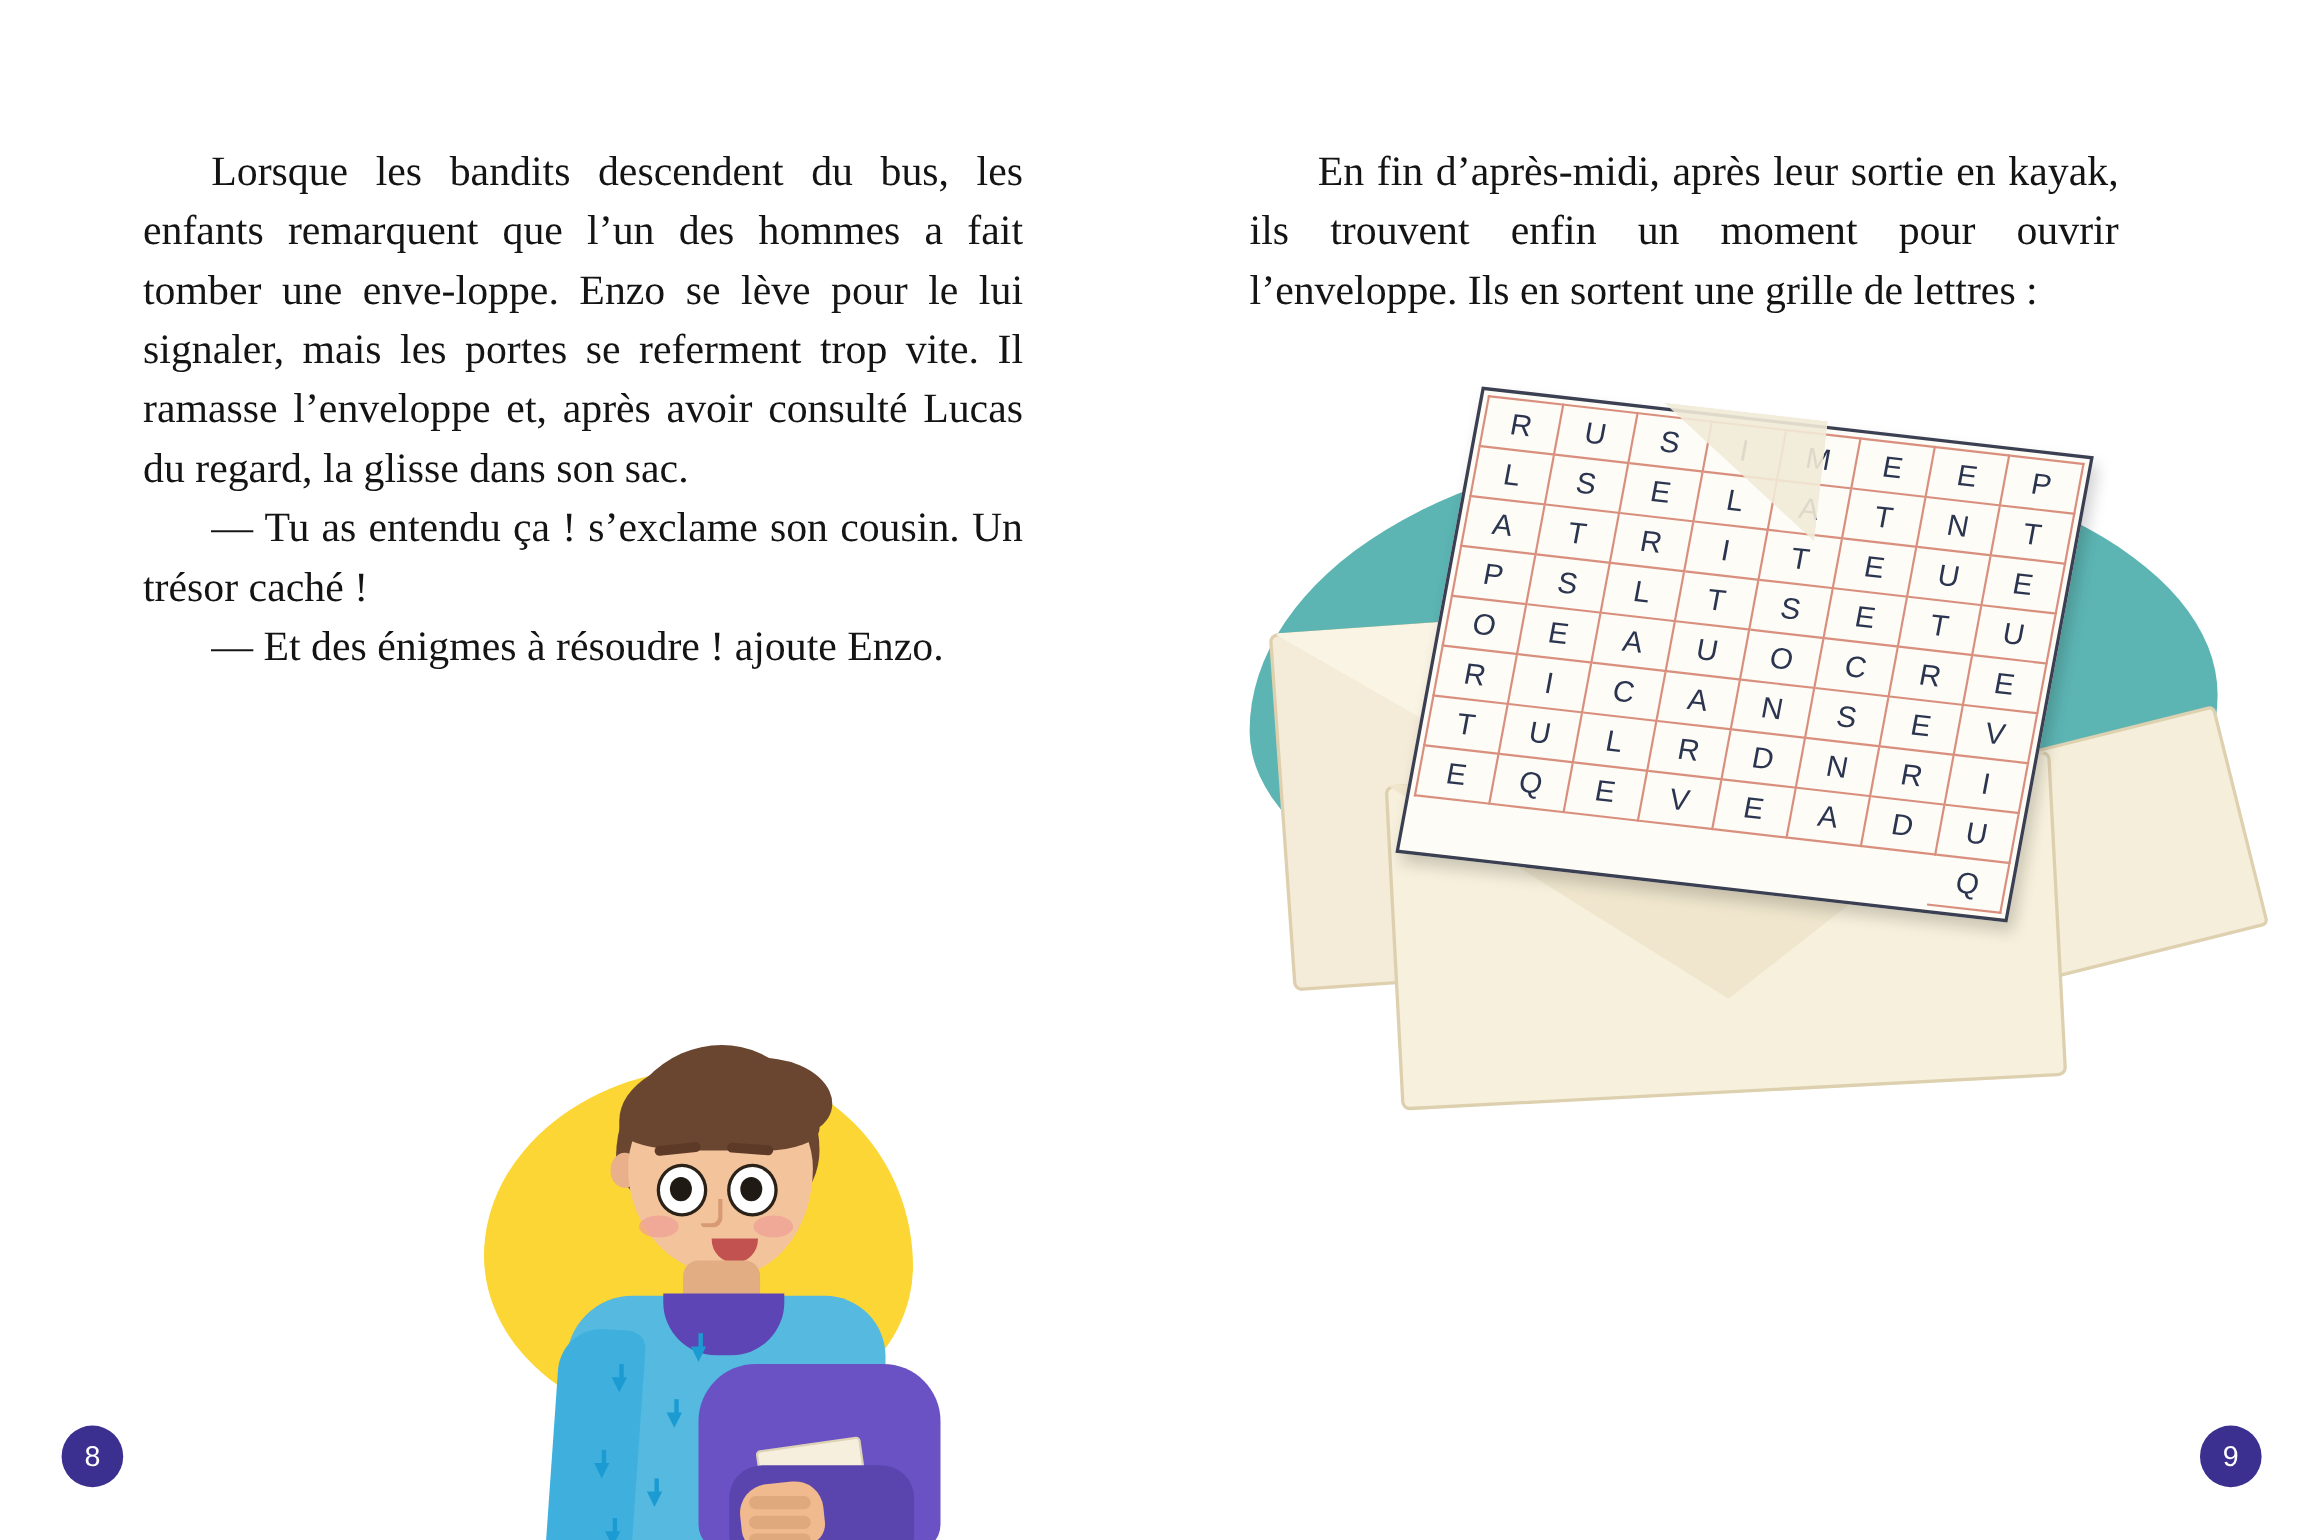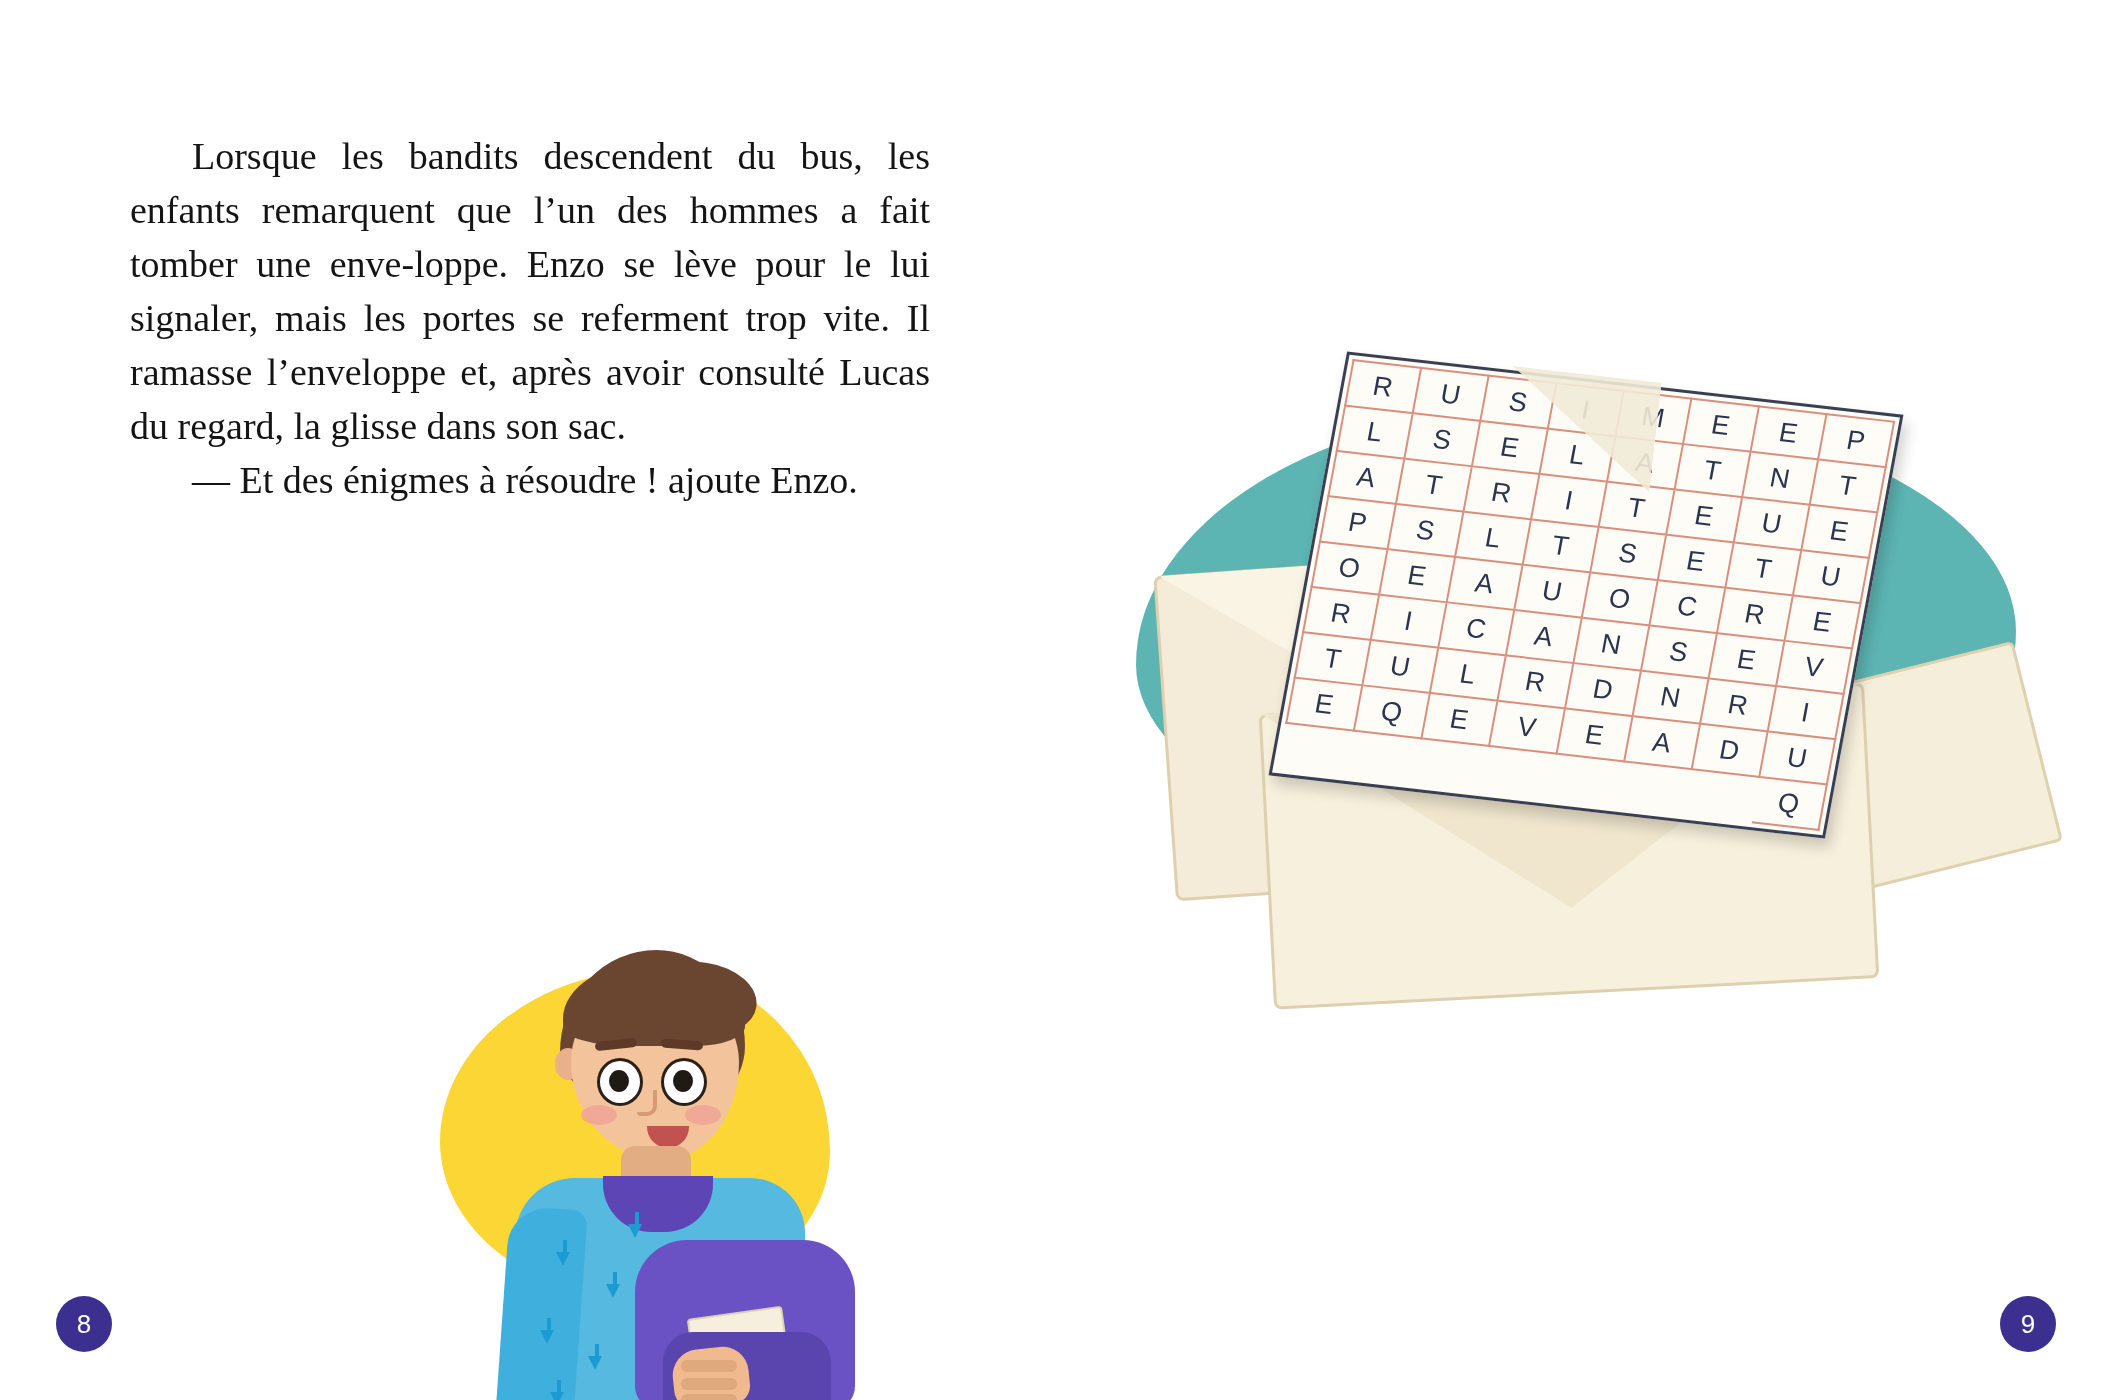"En fin d’après-midi, après leur" div.text-col { html: none -> <div> <p>En fin d’après-midi, après leur sortie en kayak, ils trouvent enfin un moment pour ouvrir l’enveloppe. Ils en sortent une grille de lettres :</p> </div> }
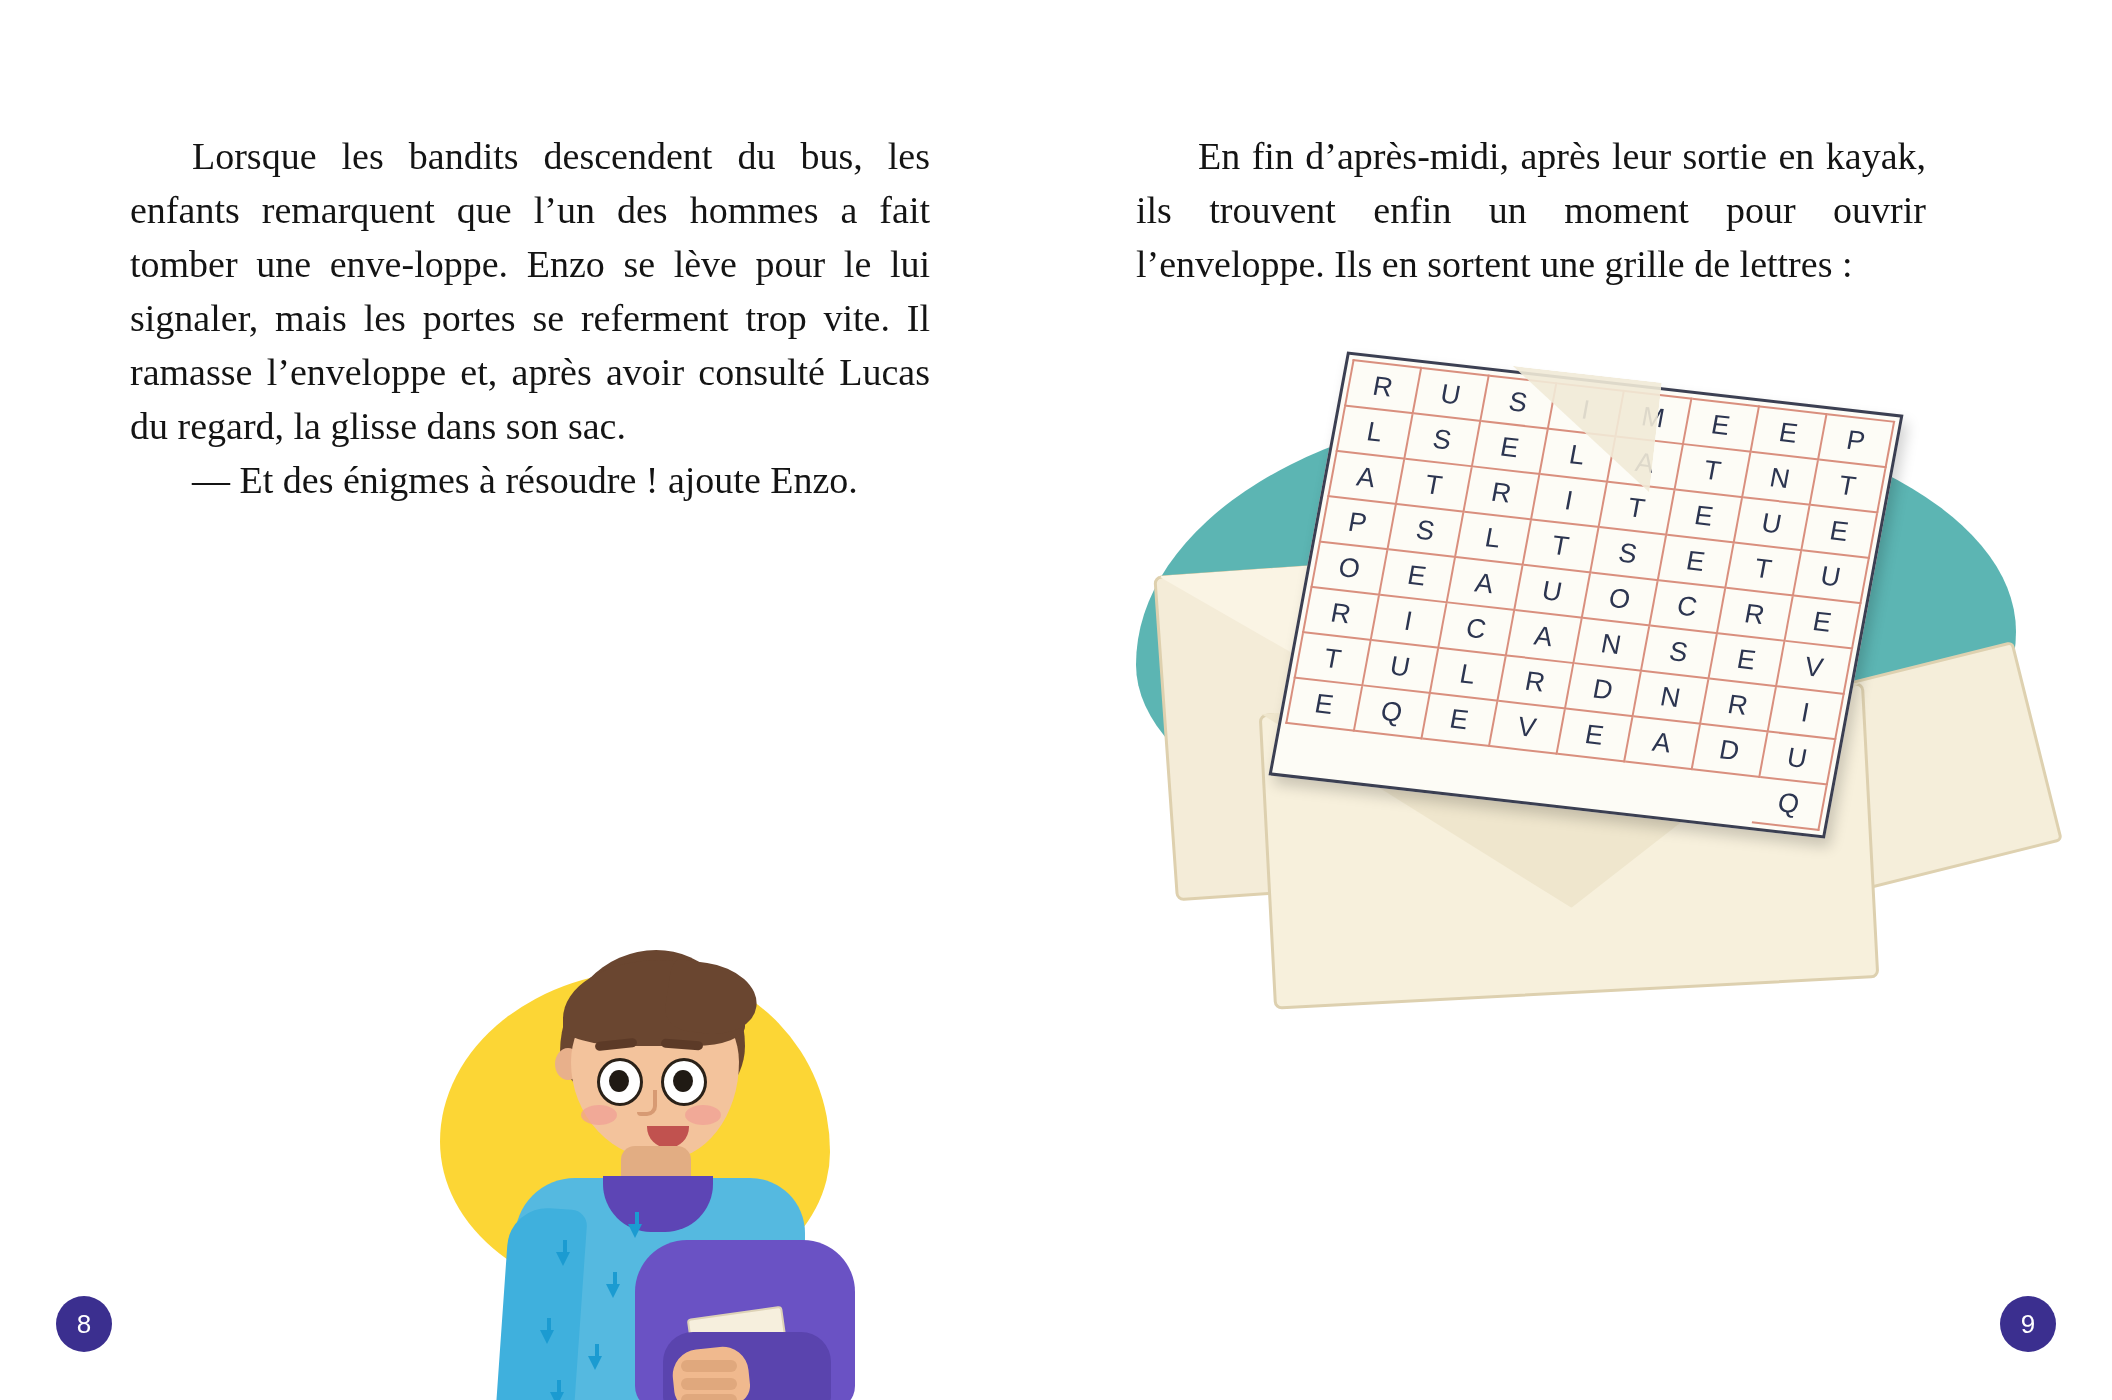"— Tu as entendu ça" p.indent { html: none -> <p>— Tu as entendu ça ! s’exclame son cousin. Un trésor caché !</p> }
